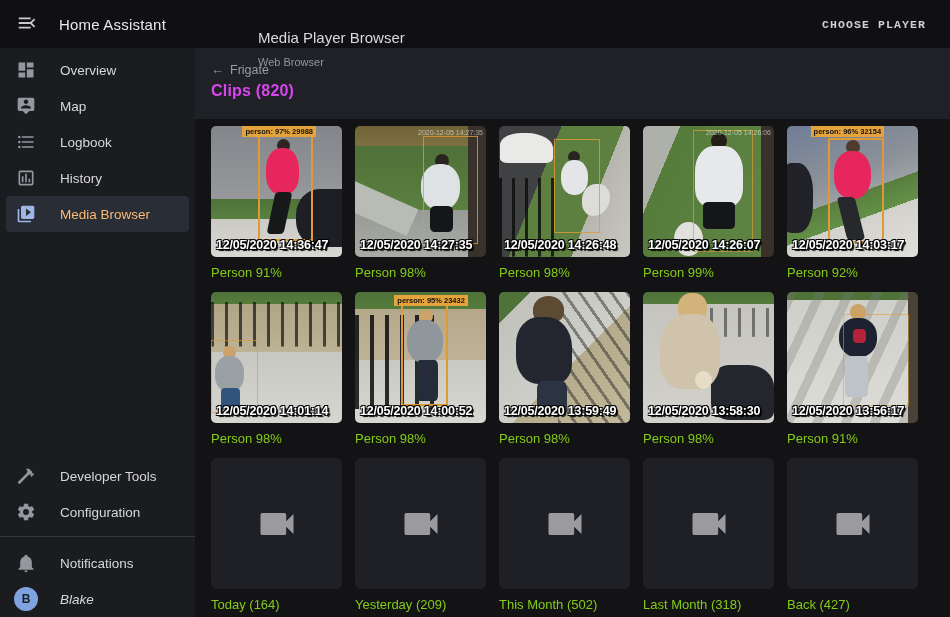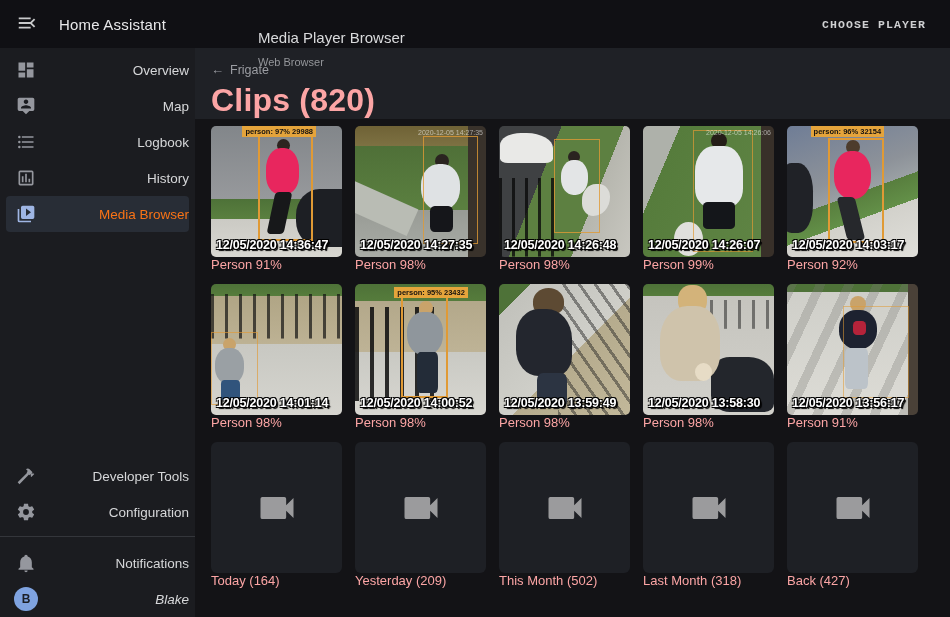"Overview" .nav-item { justify-content: space-between -> none }
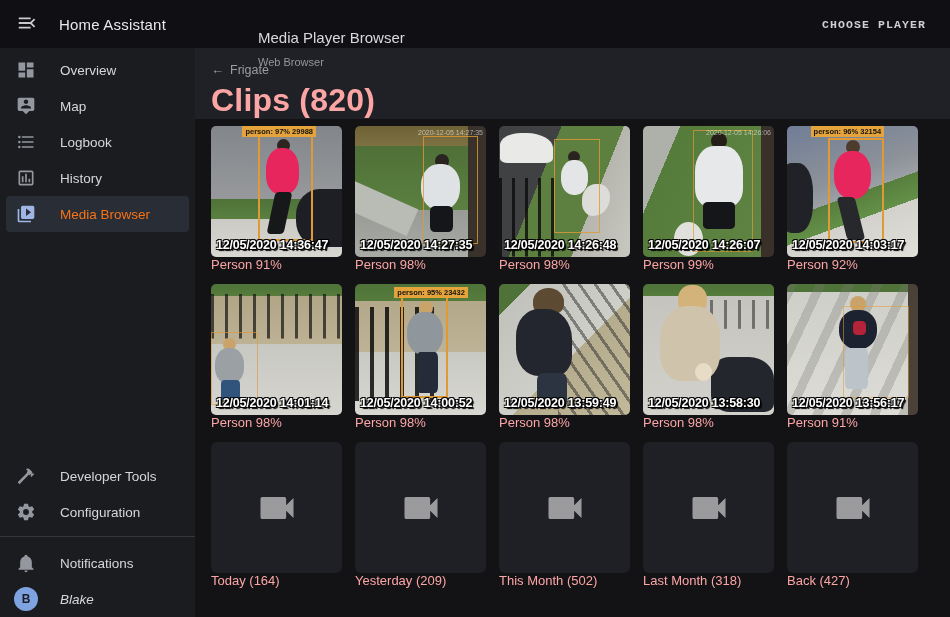"Clips (820)" .page-title { color: #fca5a5 -> #d946ef; font-size: 32px -> 16px }
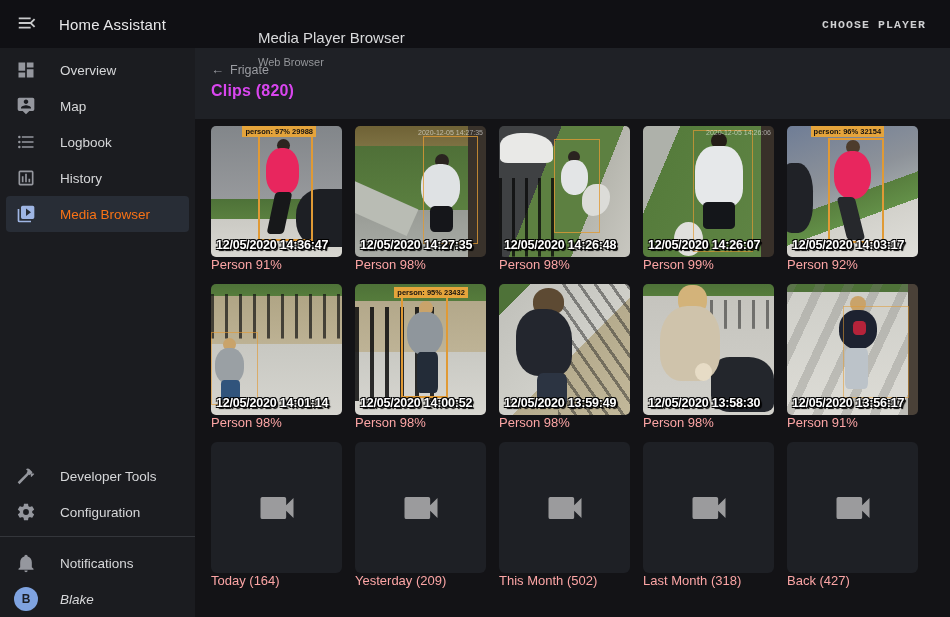"Media Browser" .nav-item.selected .lbl { color: #f97316 -> #fdba74 }
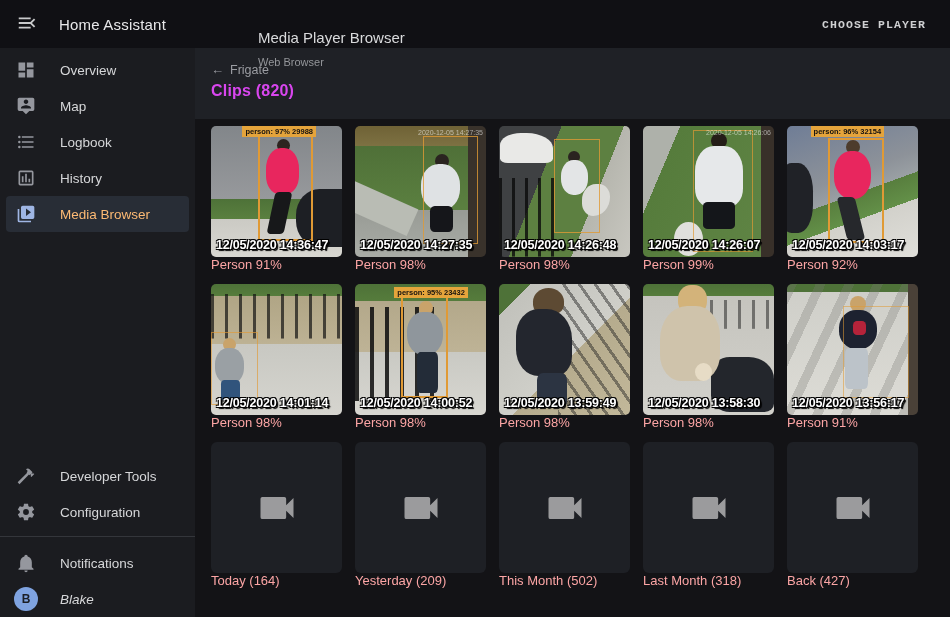"Person 91%" .caption { color: #fca5a5 -> #84cc16; margin-top: none -> 8px }
